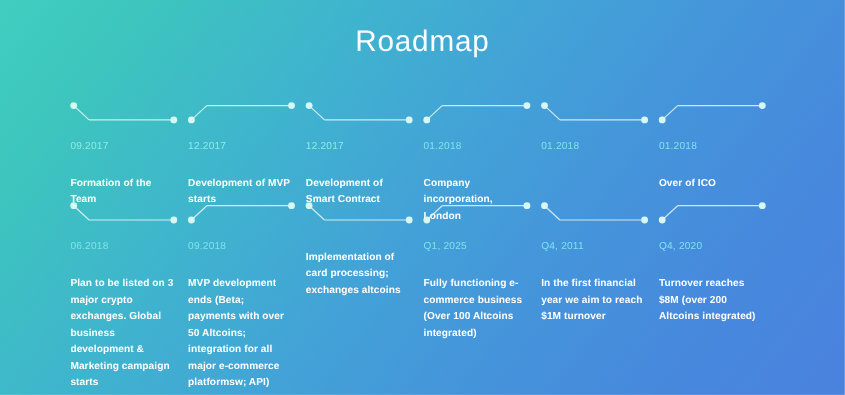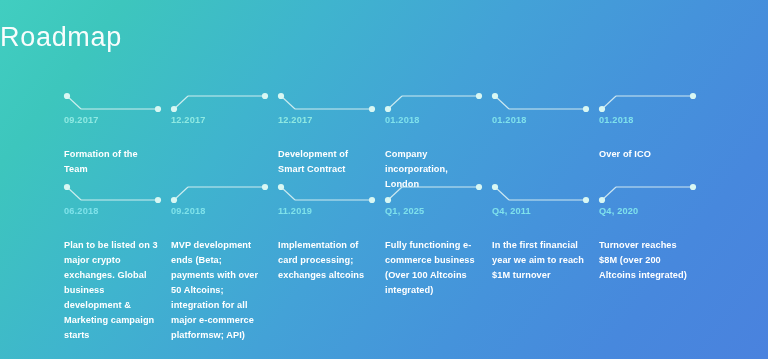"Roadmap" .page-title { text-align: none -> center }
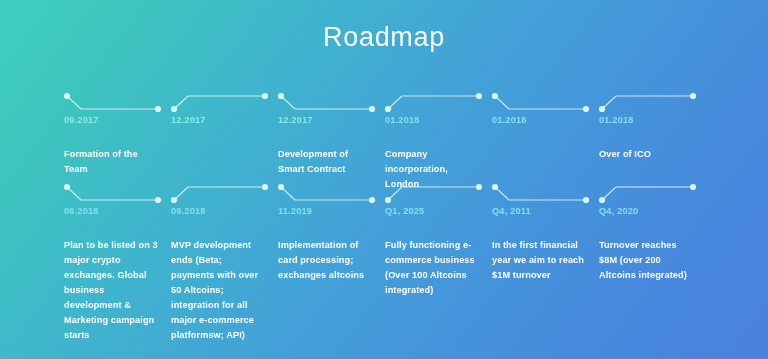"09.2017" .milestone-date { font-weight: 700 -> 400; margin-top: 0 -> 12px }
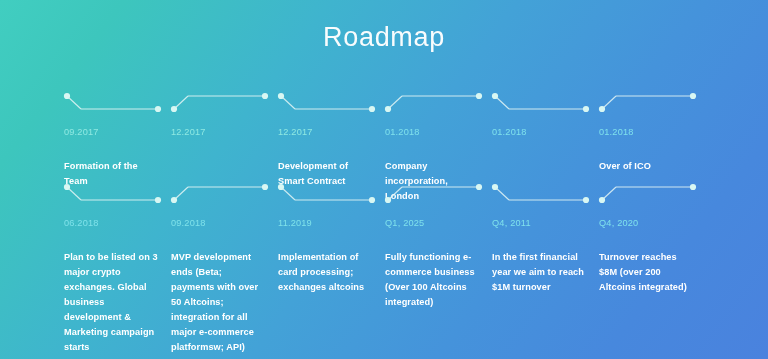"Development of MVP starts" div.milestone-text { html: none -> <div>Development of MVP starts</div> }
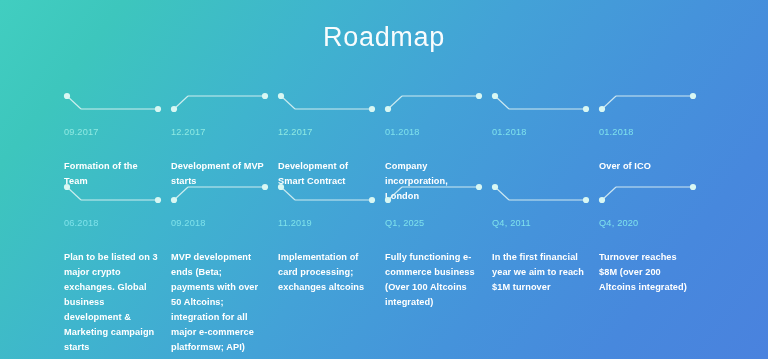"11.2019" div.milestone-date { html: <div>11.2019</div> -> none }
